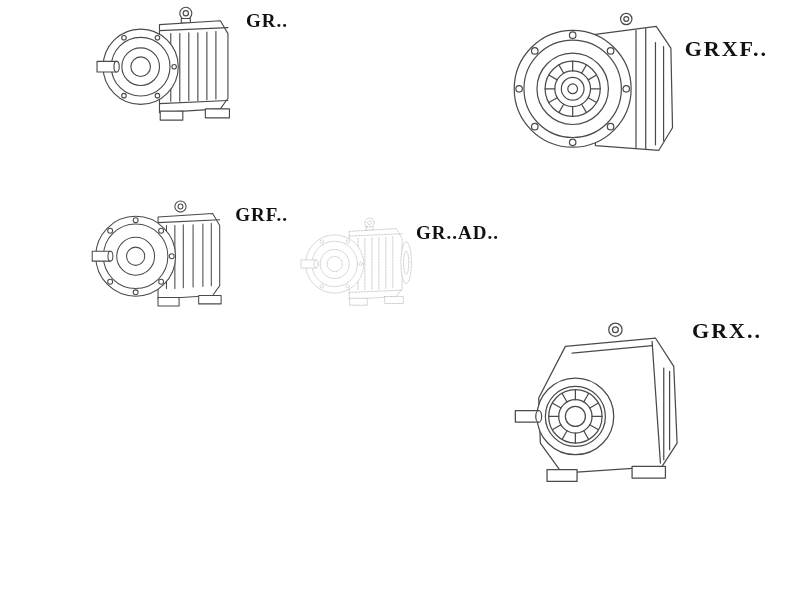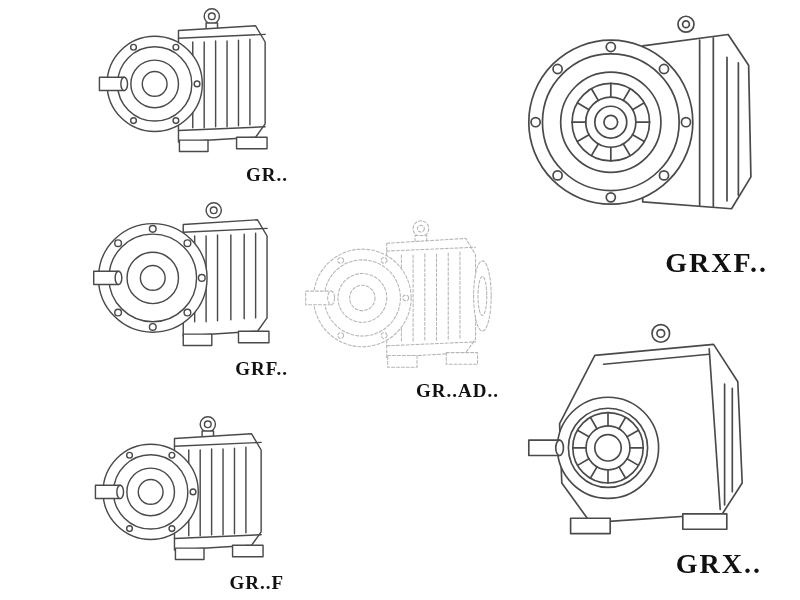"GR.." .cell { align-items: flex-end -> flex-start; flex-direction: column -> row }
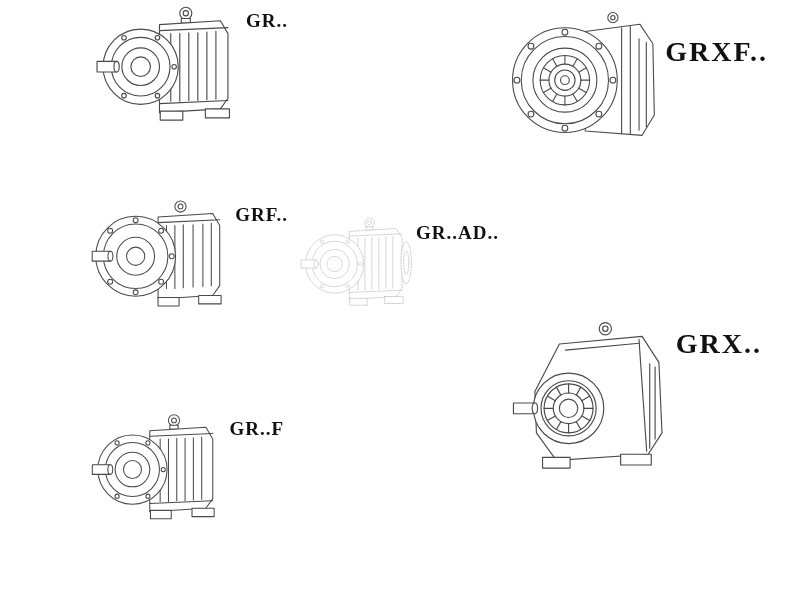"GRXF.." .fig-label.big { font-size: 28px -> 22px }
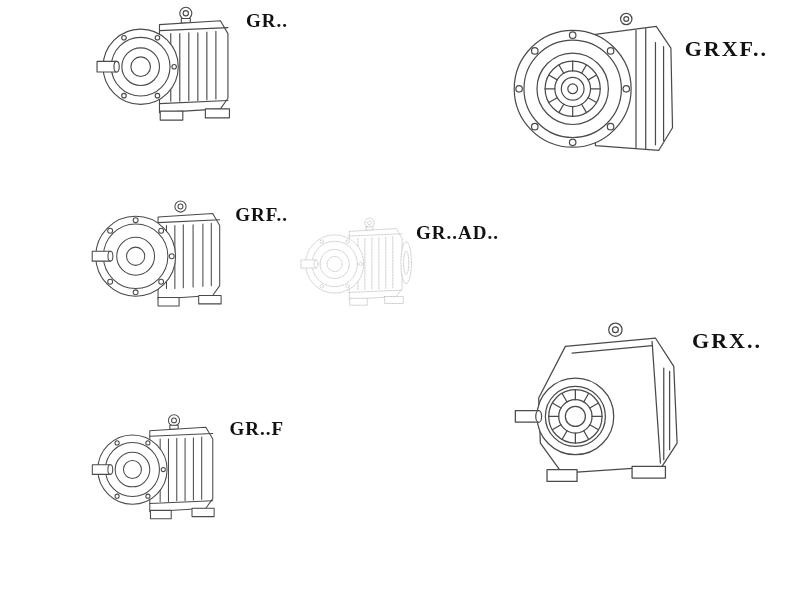"GRX.." div.fig-label { margin-top: 10px -> 0 }
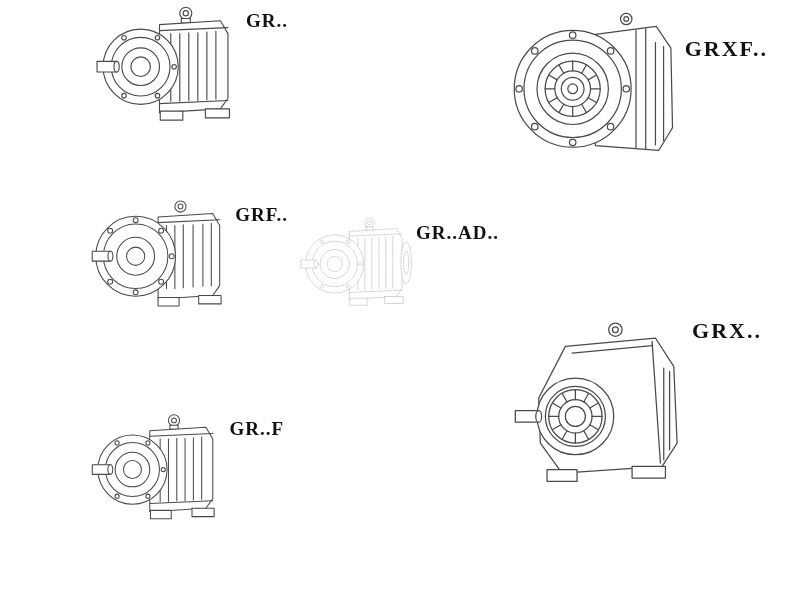"GR..F" div.cell { html: <div> <svg> <use></use> </svg> <div>GR..F</div> </div> -> none }
